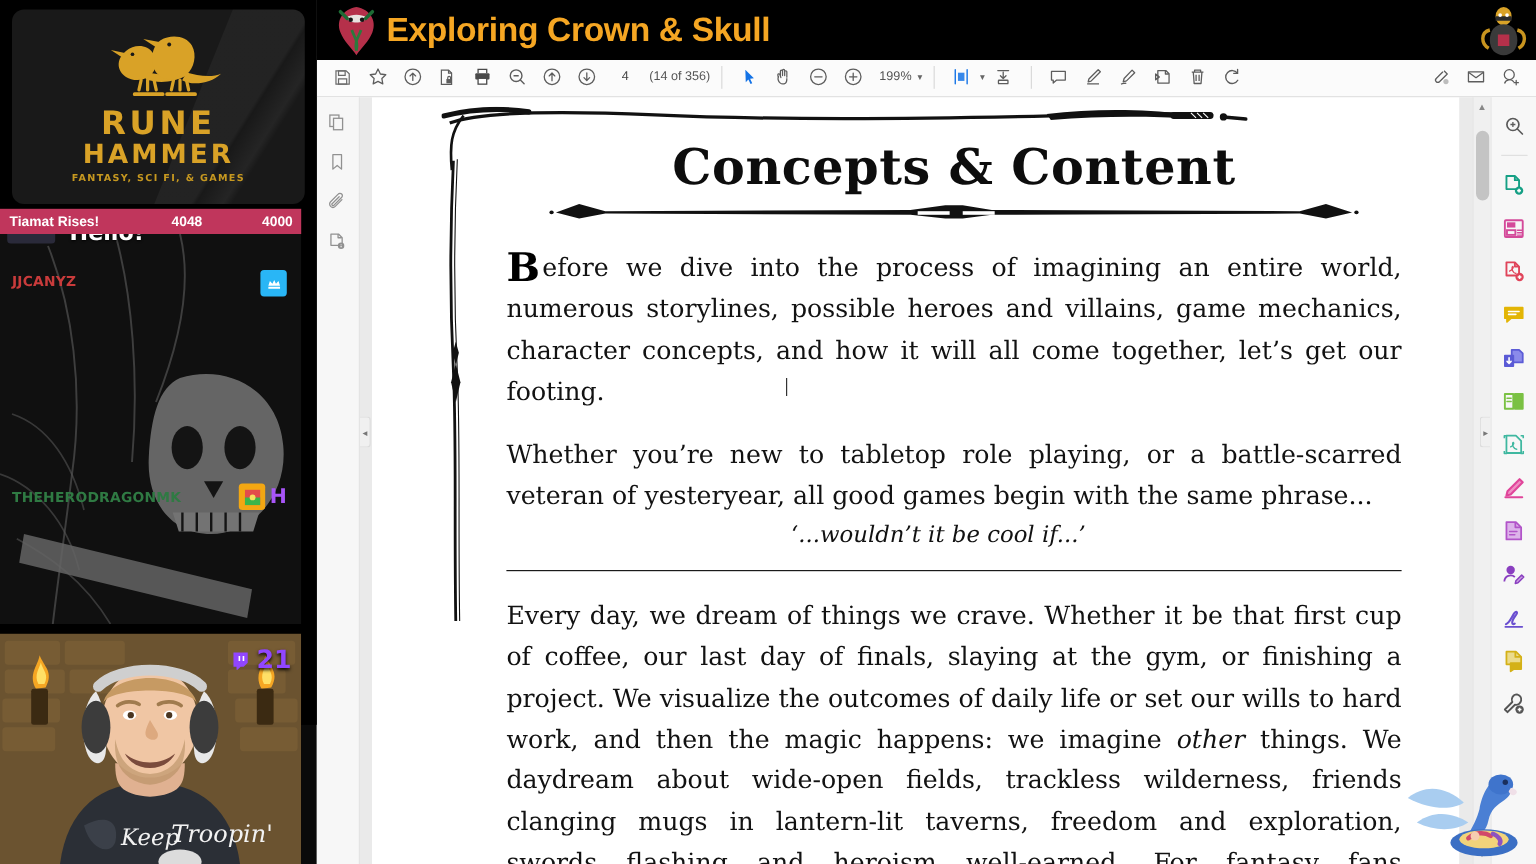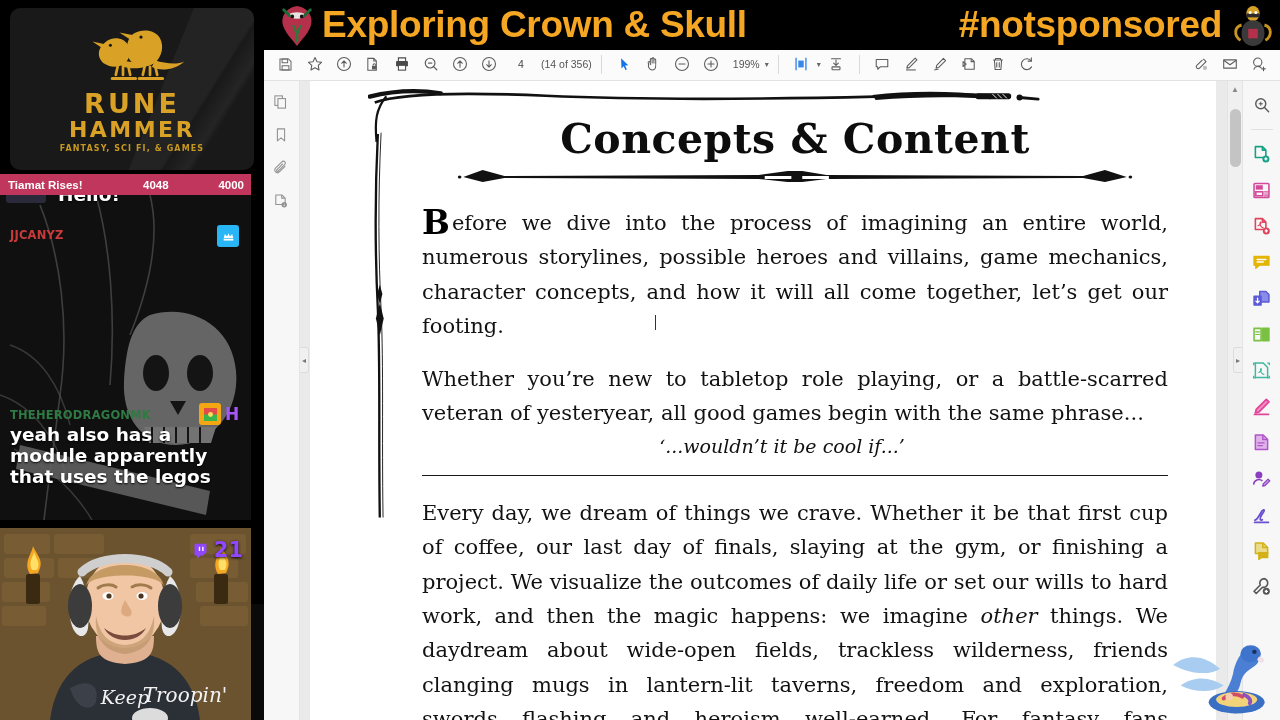"Exploring Crown & Skull" .banner-title, .banner-tag { font-size: 37px -> 28px }
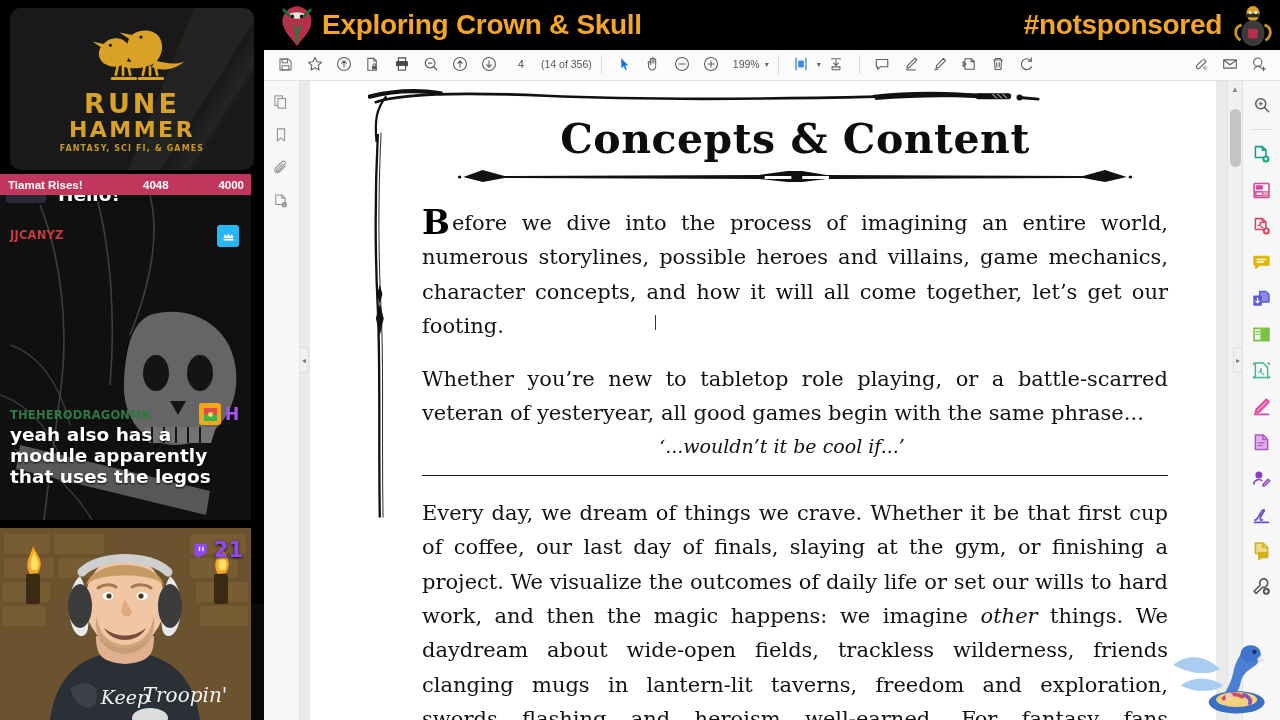"#notsponsored" span.banner-tag { html: <span>#notsponsored</span> -> none }
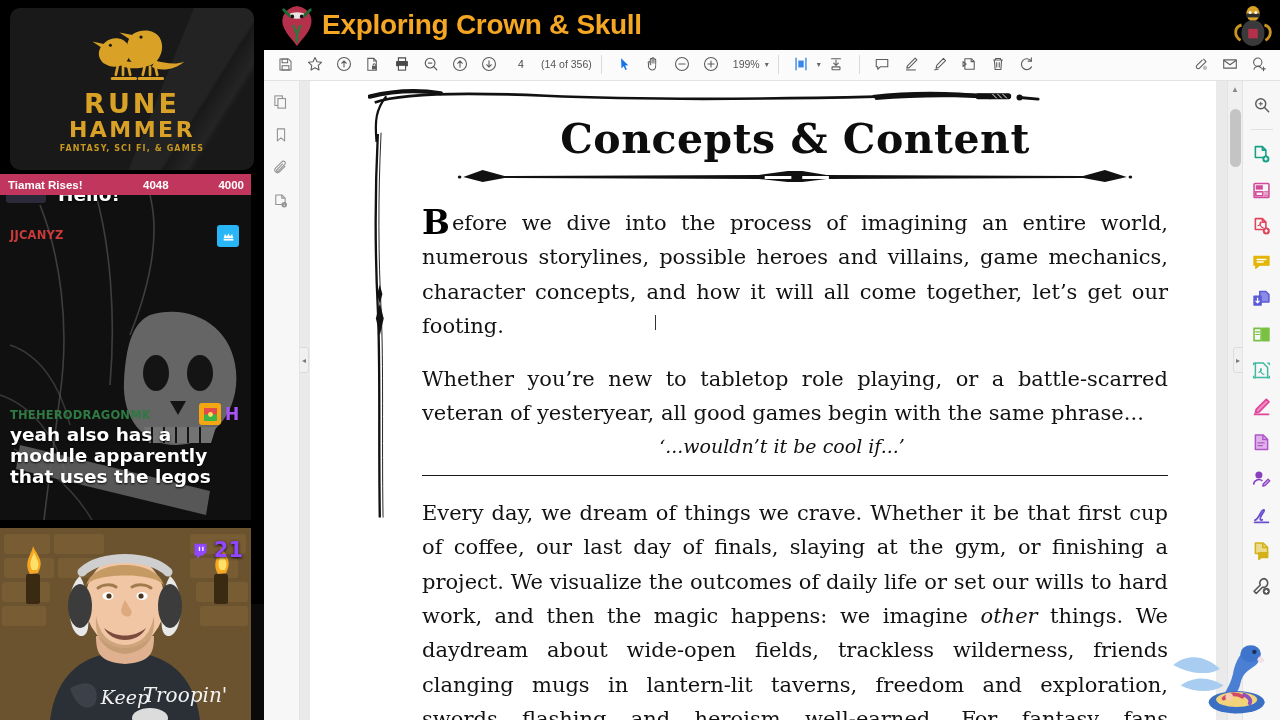"yeah also has a module" div.chat-body { html: <div>yeah also has a module apparently that uses the legos</div> -> none }
